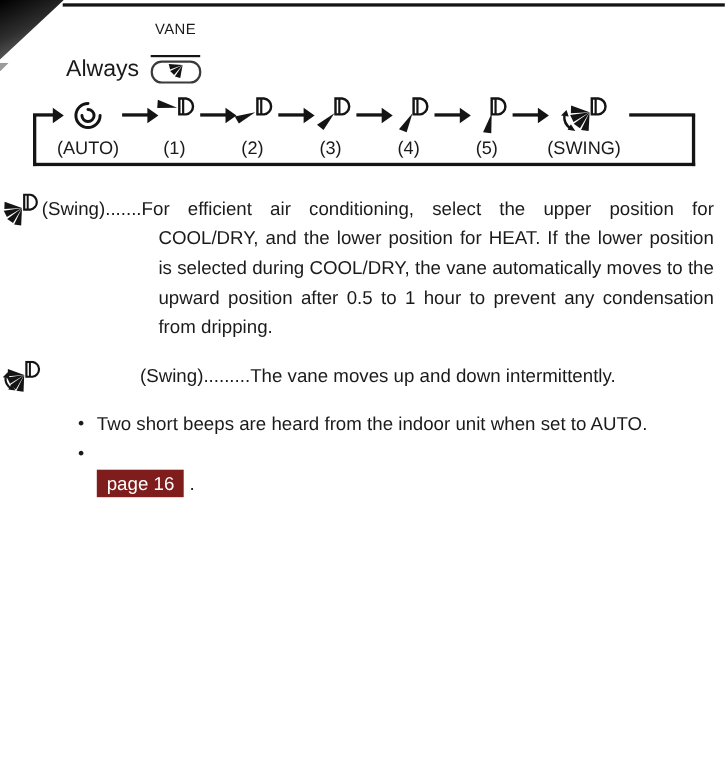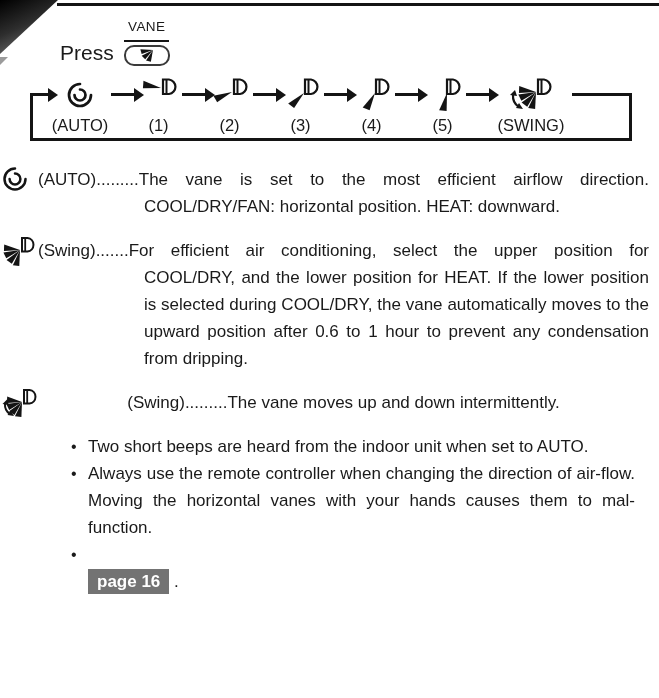"VANE" .vane-label { padding: 0 4px 6px -> 0 4px 16px }
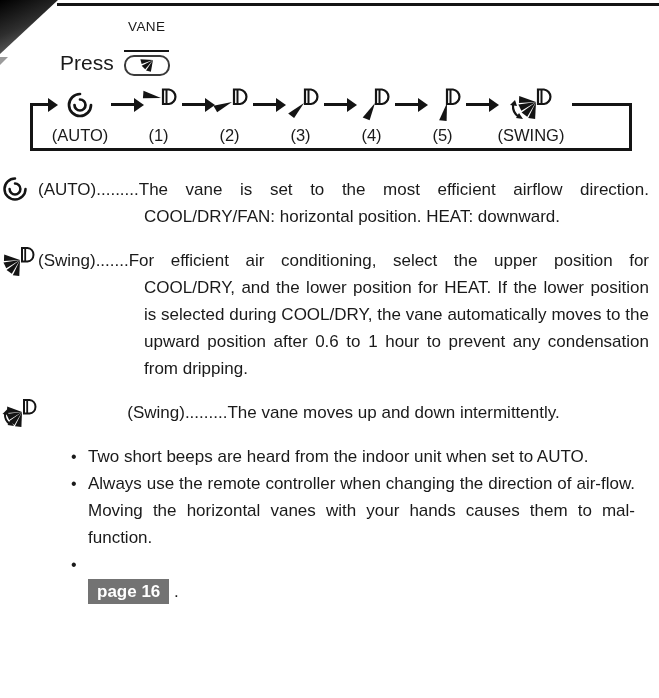"Press" span.txt { text: Press -> Always }
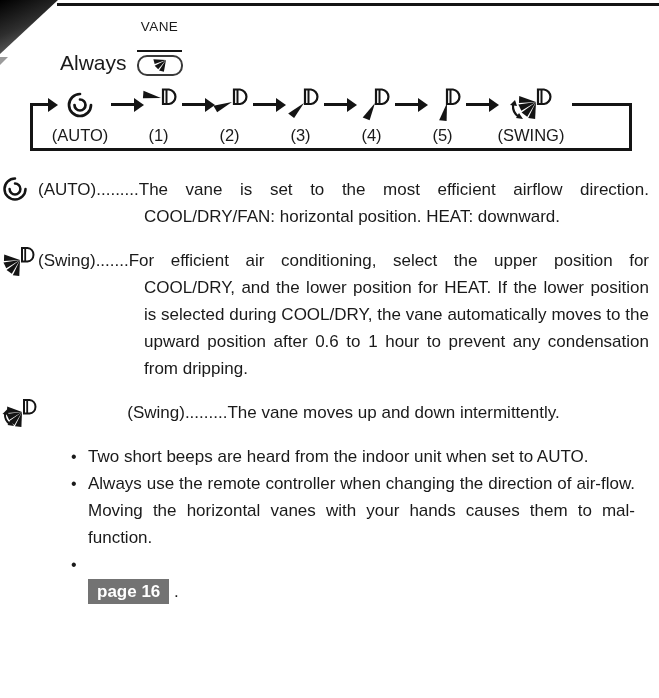"(AUTO).........The vane is set to" div.def { html: <div> <span> <svg> <g> <path></path> <path></path> </g> </svg> </span> <p><span>(AUTO)</span><span>.........</span><span>The vane is set to the most efficient airflow direction. COOL/DRY/FAN: horizontal position. HEAT: downward.</span></p> </div> -> none }
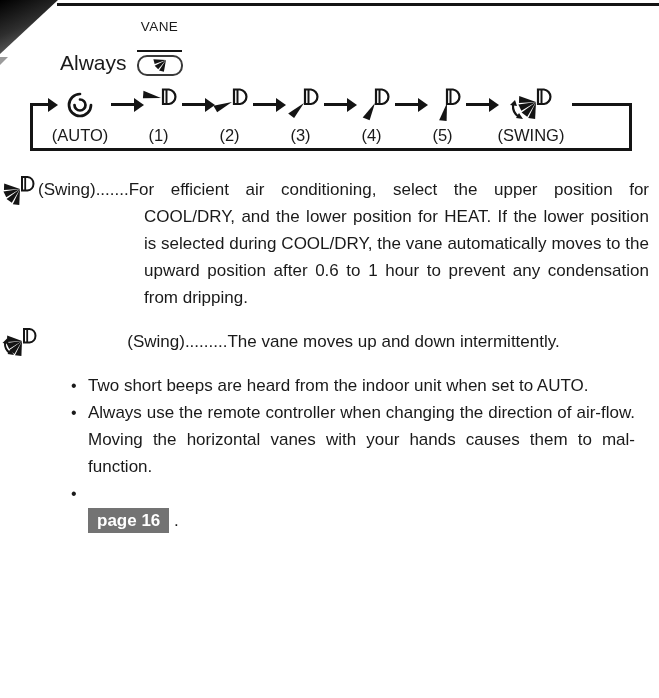"For efficient air conditioning, select" span { text: 0.6 -> 0.5 }
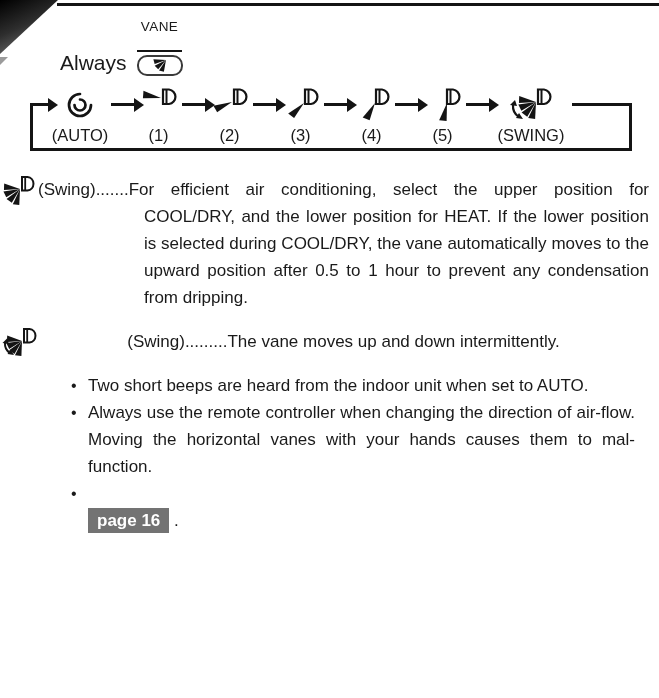"Always use the remote controller" li { html: <li><span>Always use the remote controller when changing the direction of air-flow. Moving the horizontal vanes with your hands causes them to mal-function.</span></li> -> none }
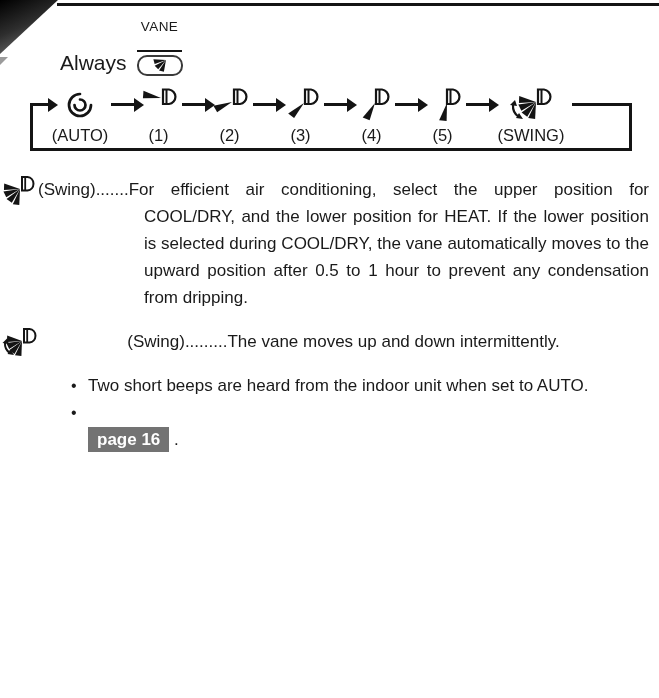"page 16" .badge { background: #737373 -> #7f1d1d; font-weight: bold -> none }
